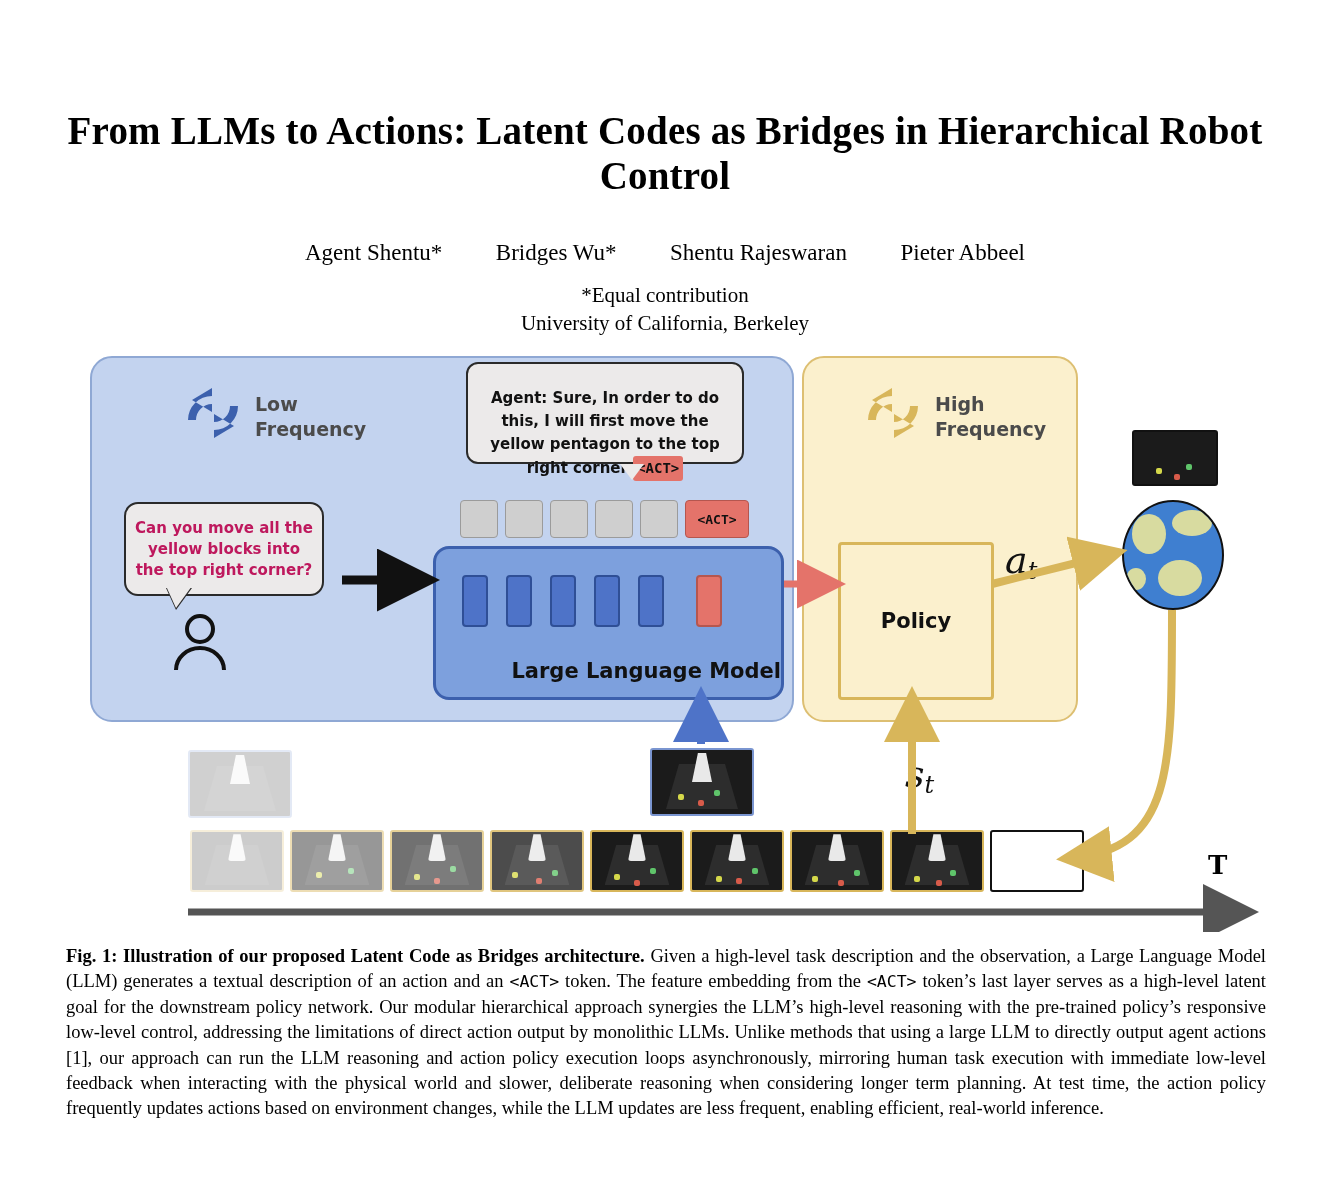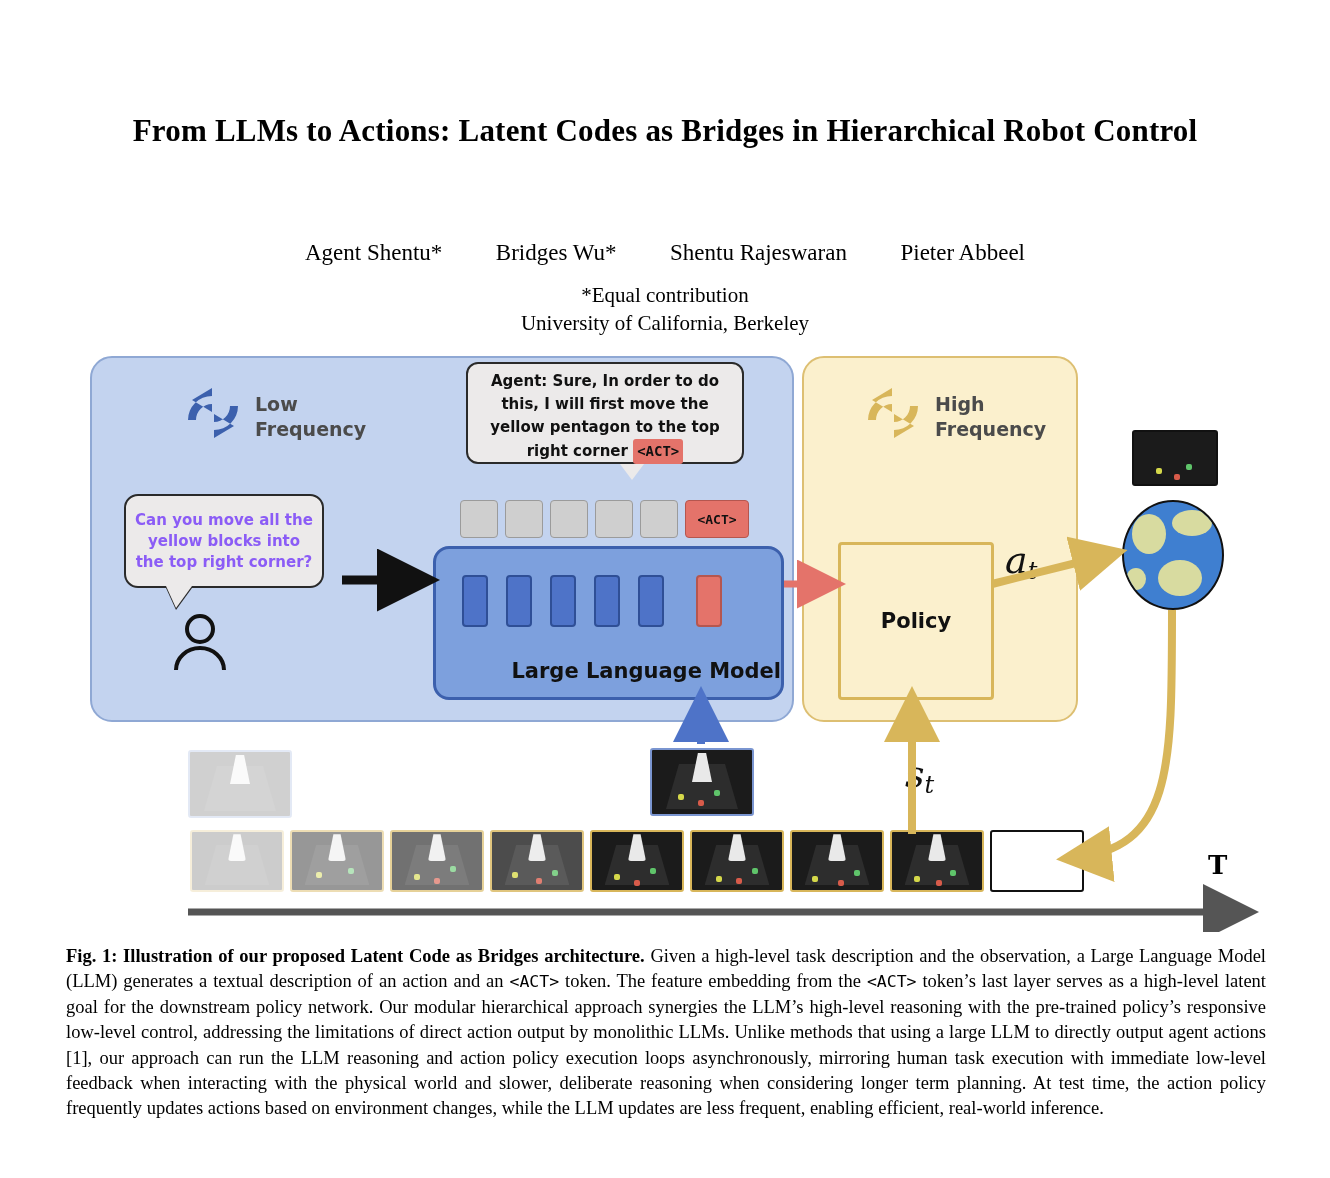"From LLMs to Actions: Latent" .title { font-size: 31px -> 39px }
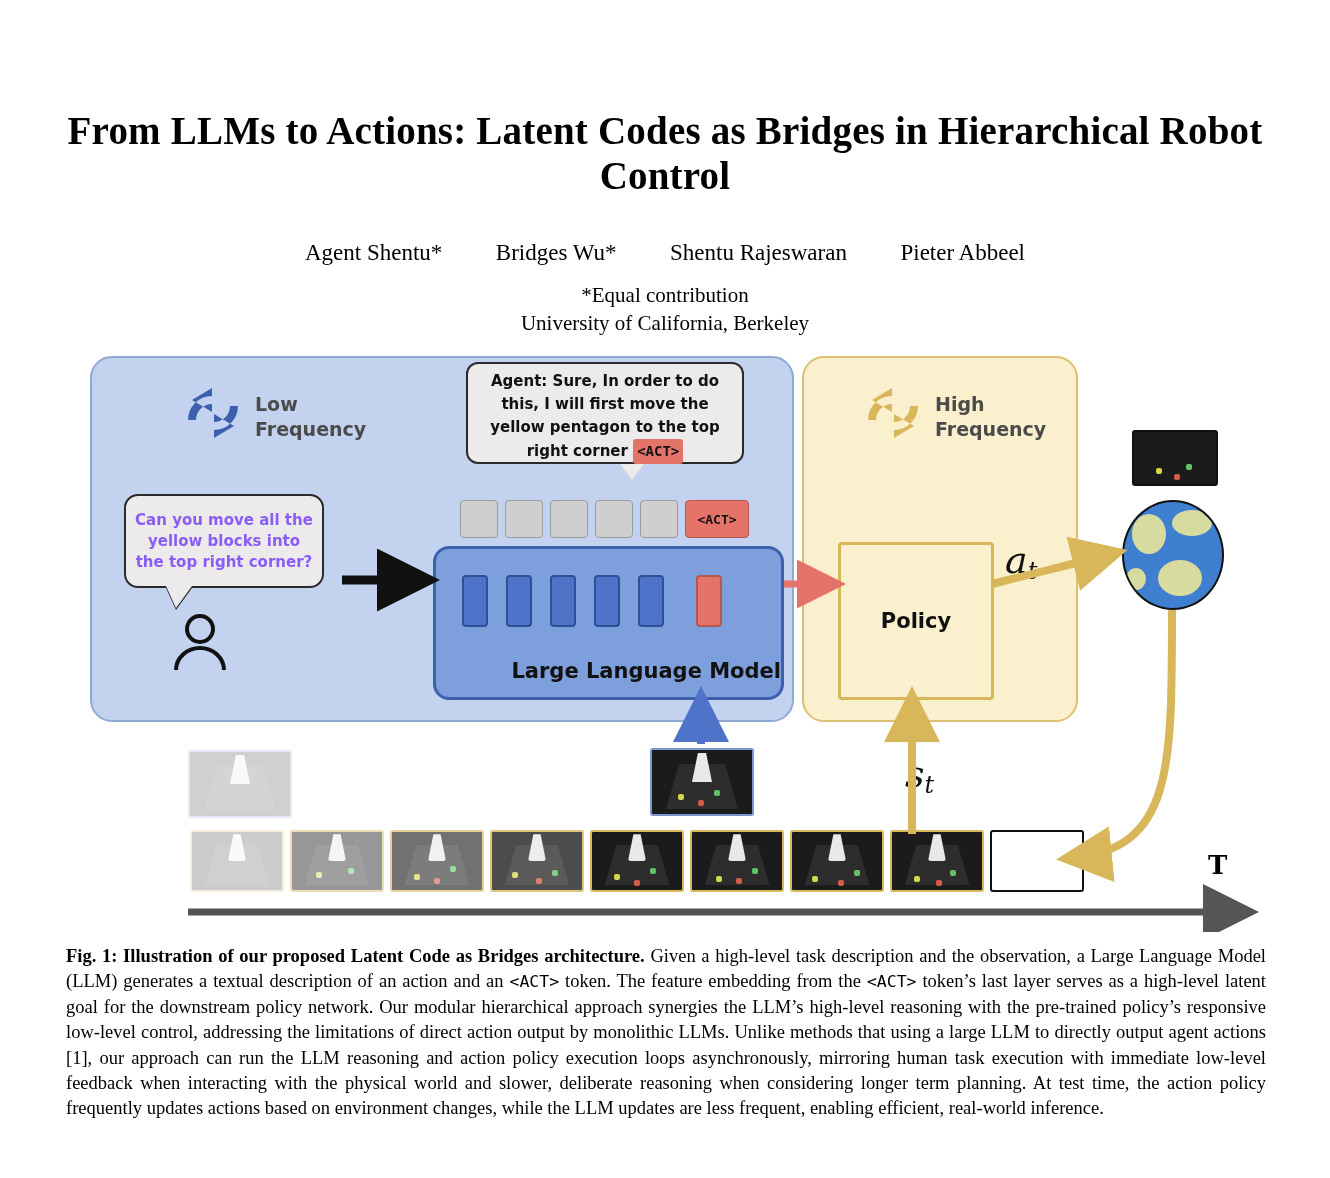"Agent: Sure, In order to" .bubble-agent { padding: 6px 10px -> 23px 10px }
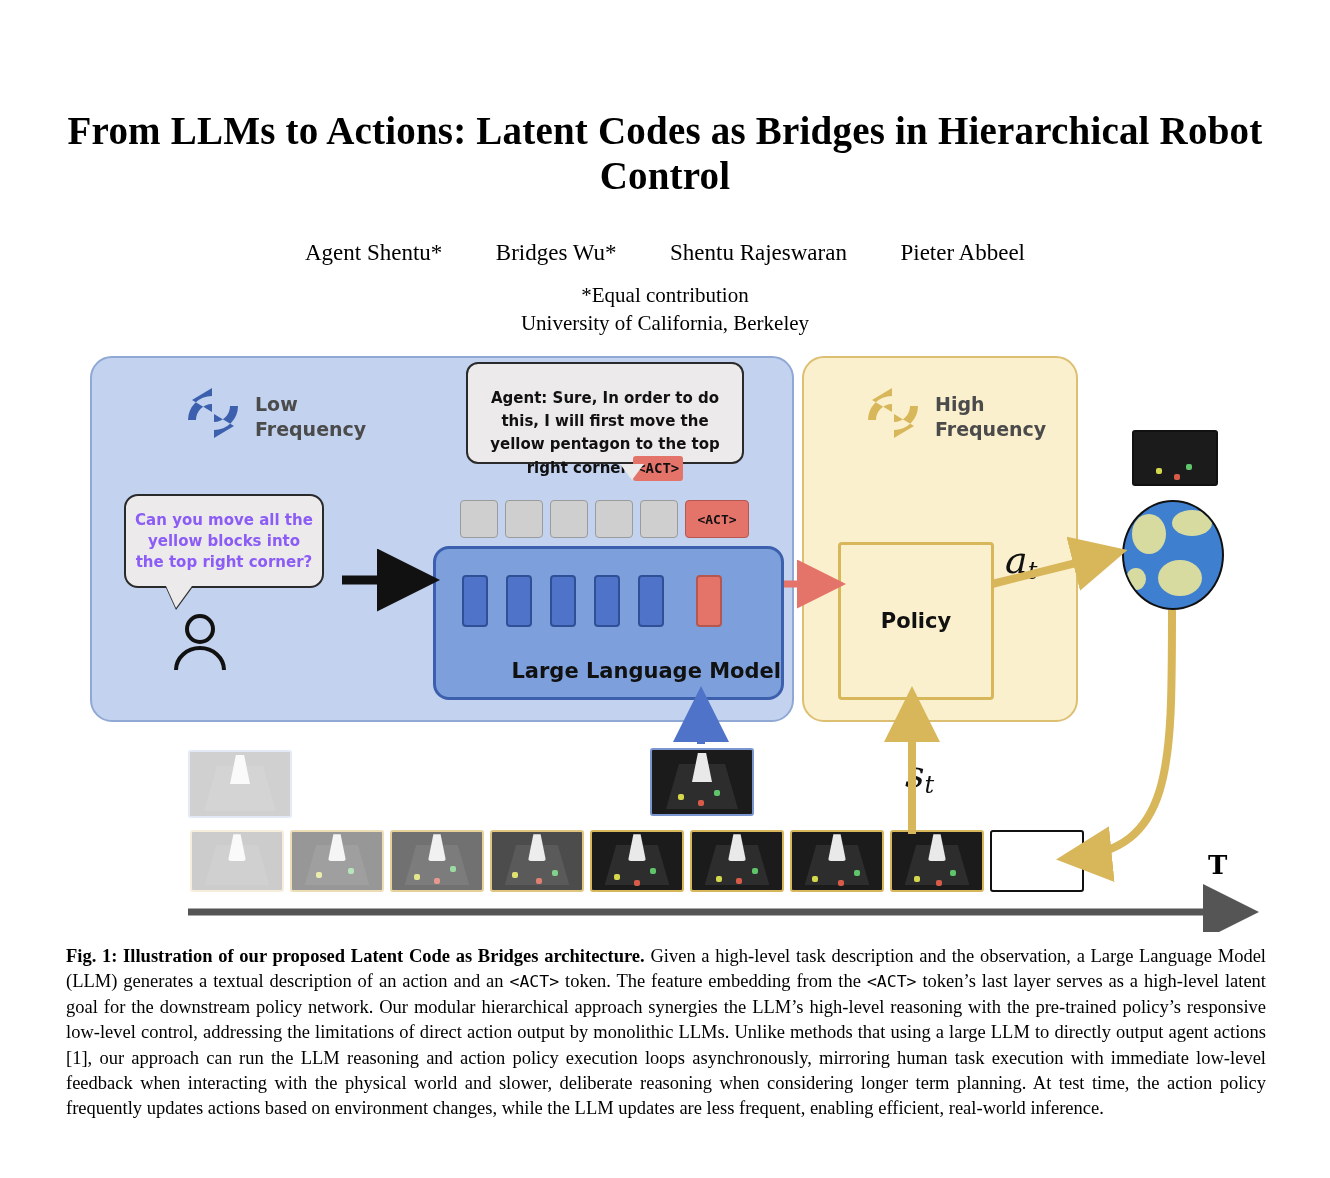"Can you move all the" .bubble-user { color: #8b5cf6 -> #be185d; top: 142px -> 150px }
